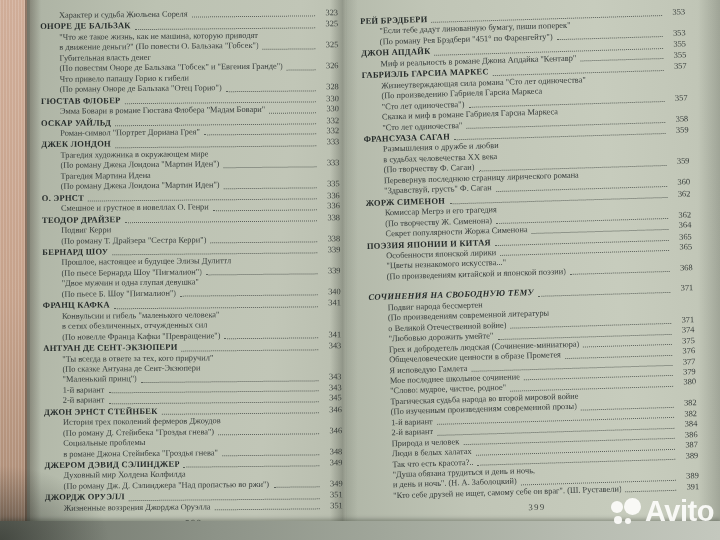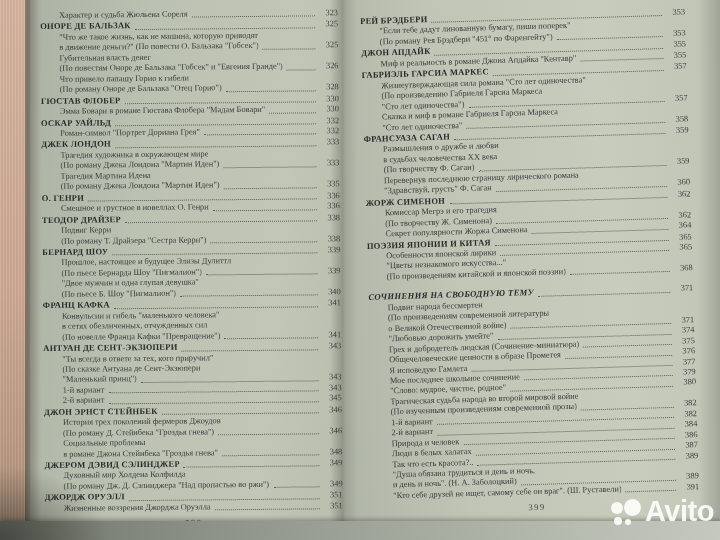"О. ГЕНРИ" span.txt { text: ГЕНРИ -> ЭРНСТ }
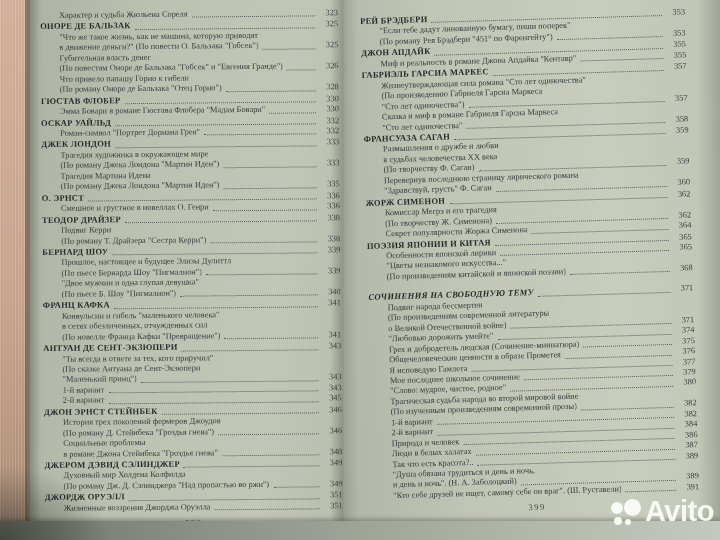"Avito" .watermark { align-items: center -> flex-start }
